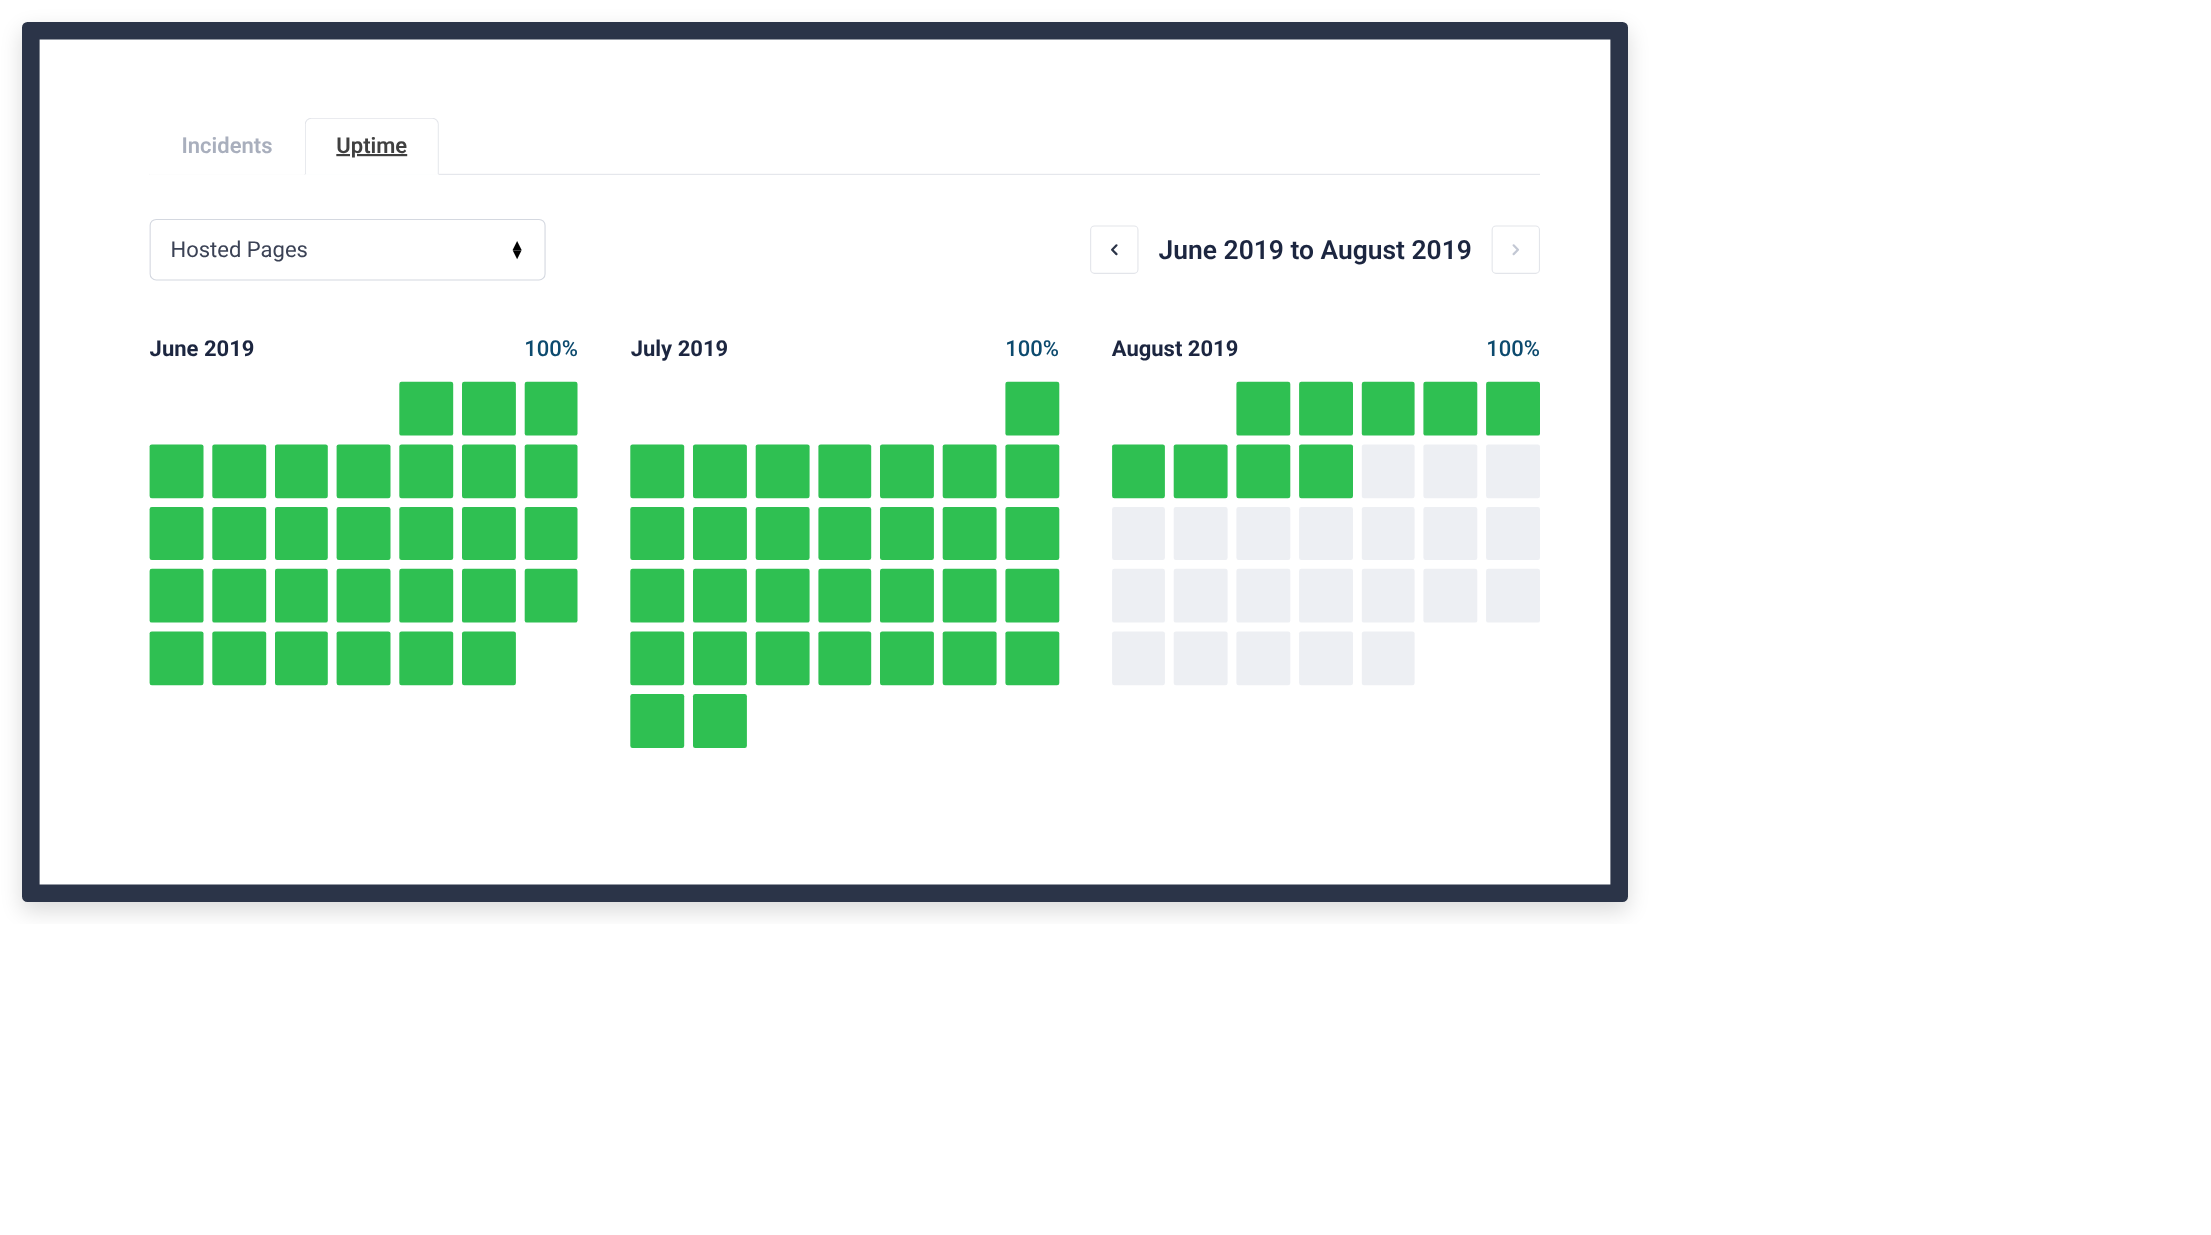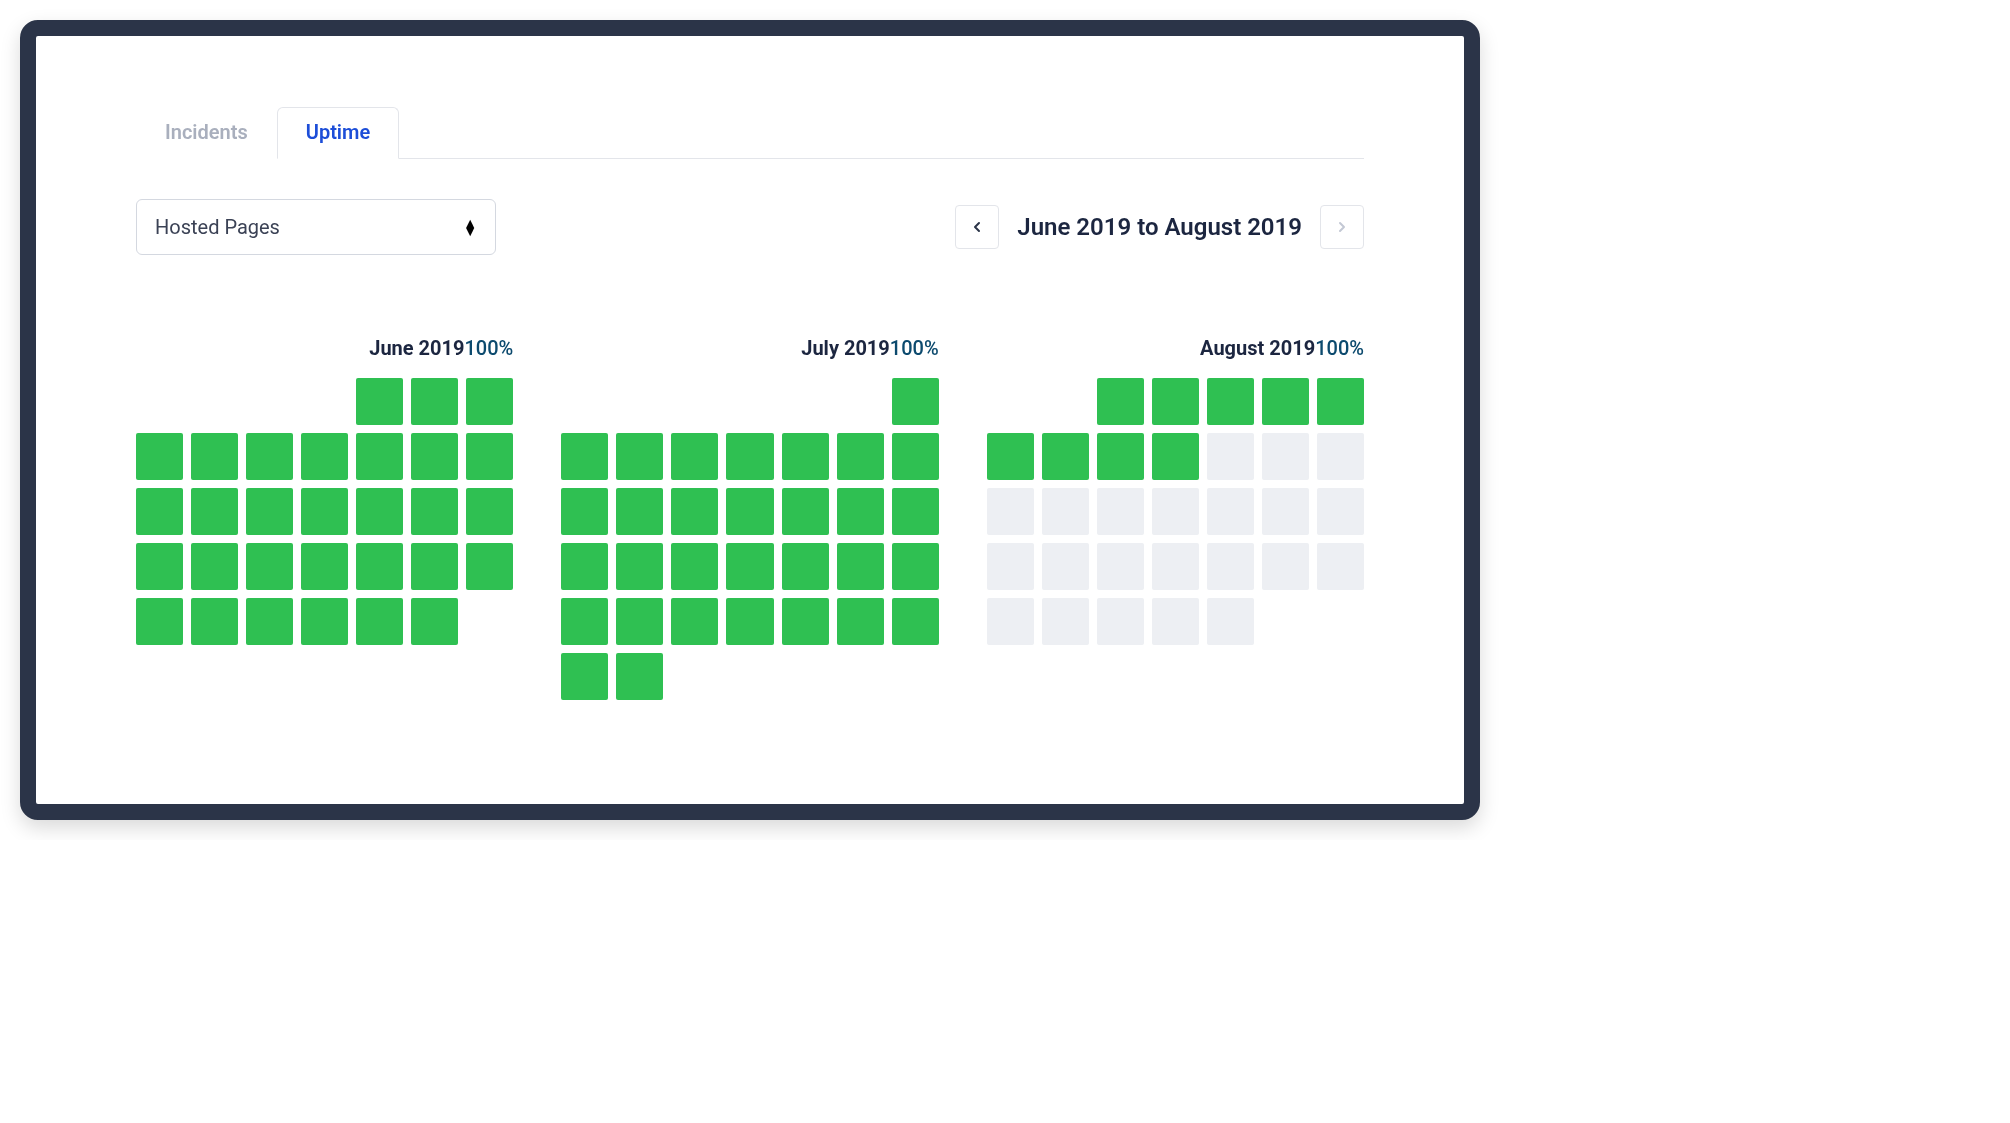"Incidents" .frame { border-radius: 18px -> 5px; padding: 70px 100px 40px 100px -> 70px 64px 40px 100px }
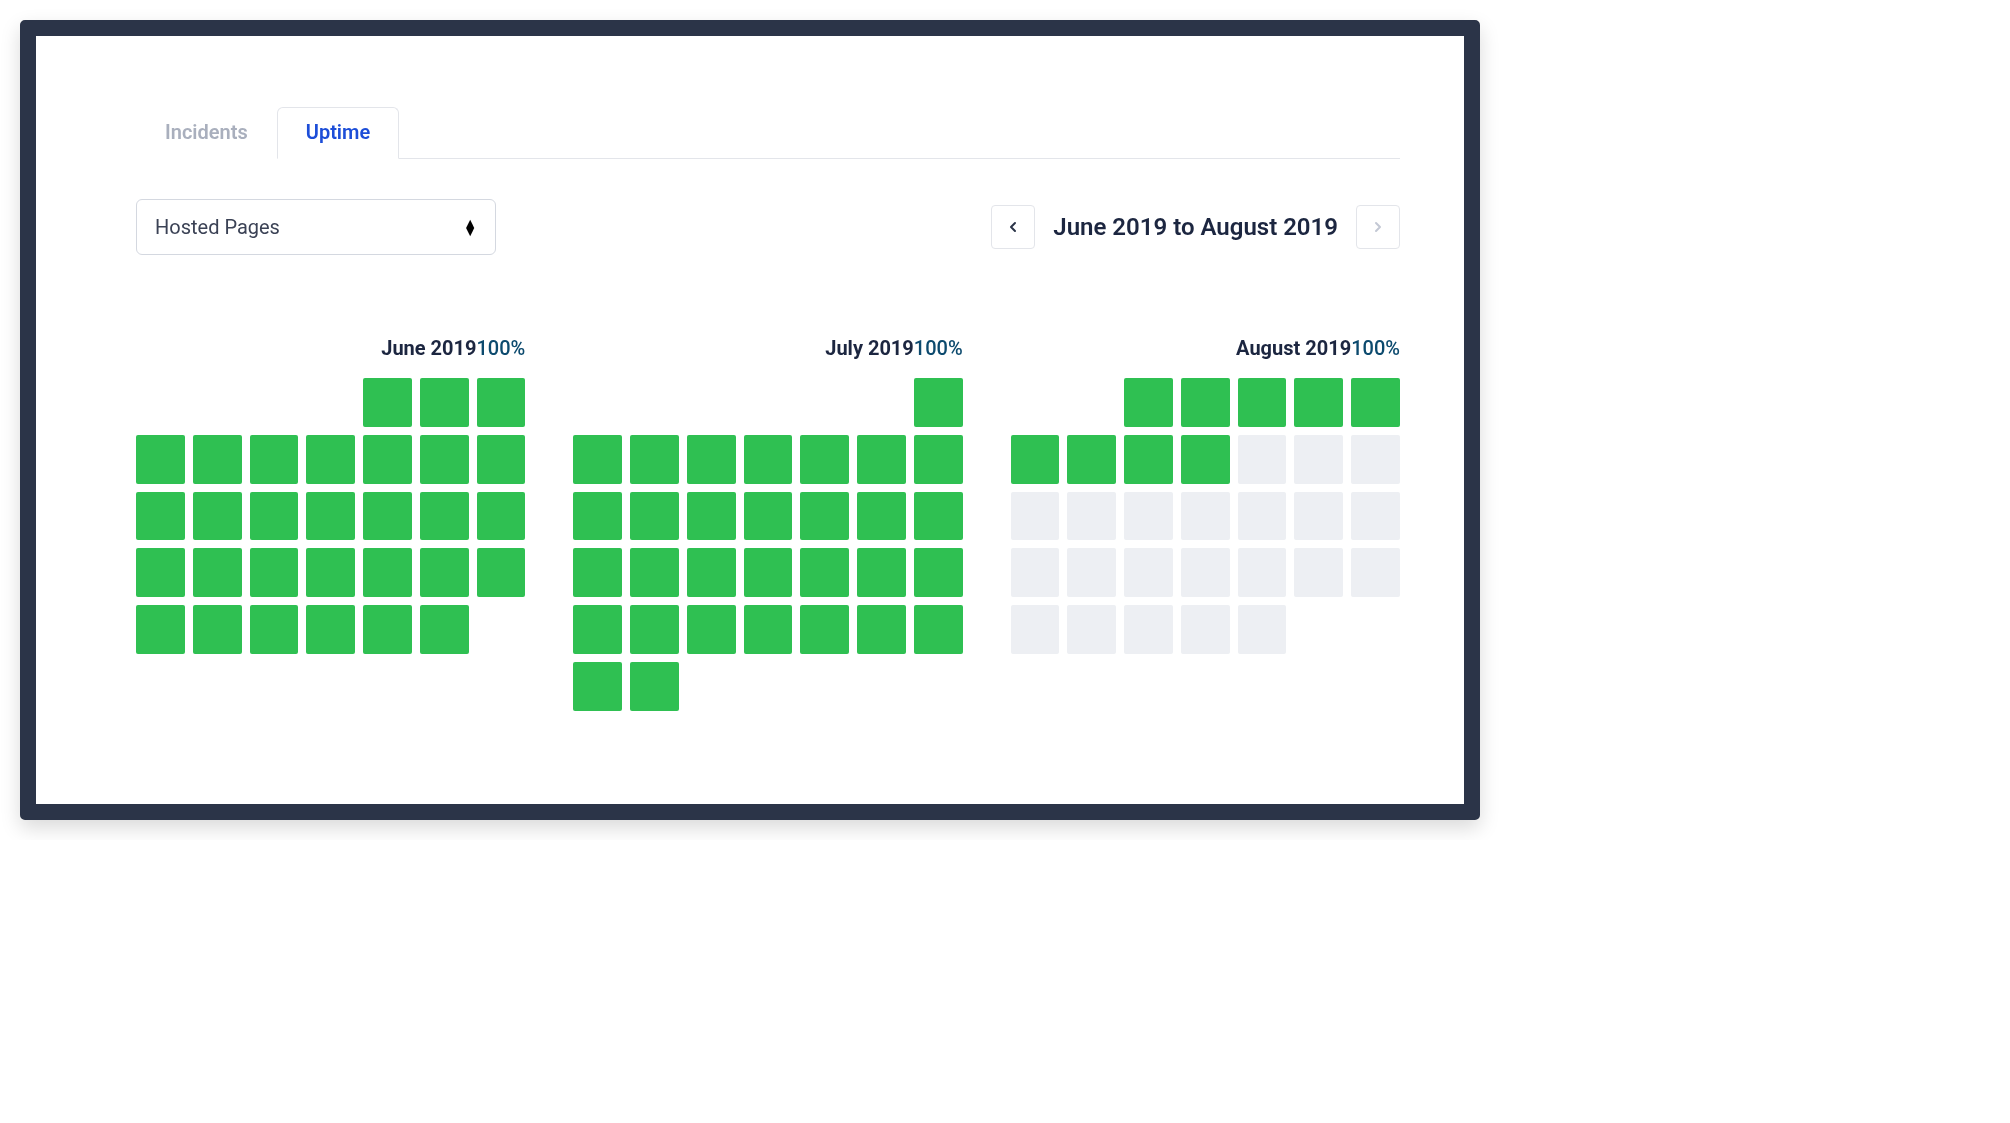"Uptime" .tab.active { color: #1d4ed8 -> #404040; text-decoration: none -> underline }
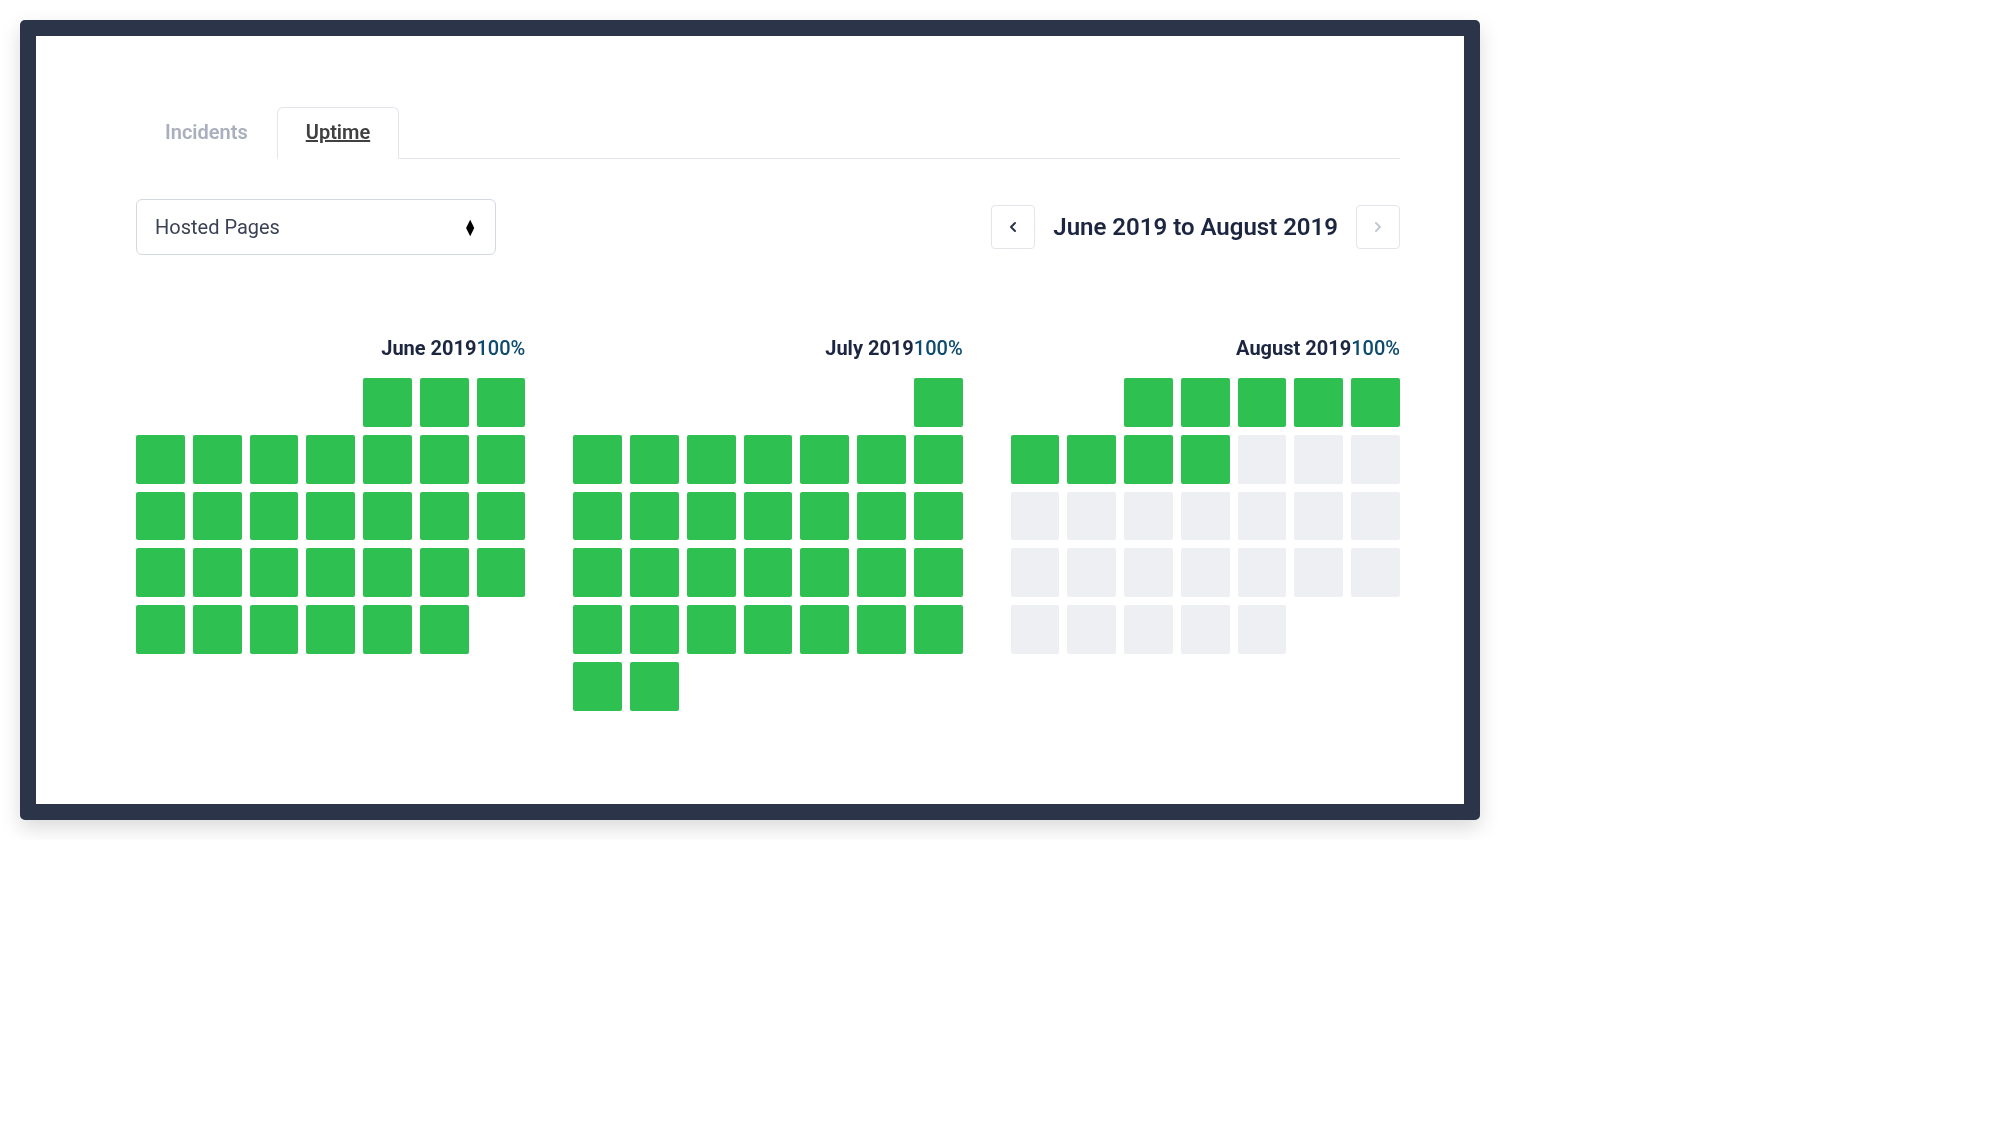"June 2019" .month-header { justify-content: flex-end -> space-between; margin-top: 31px -> none }
